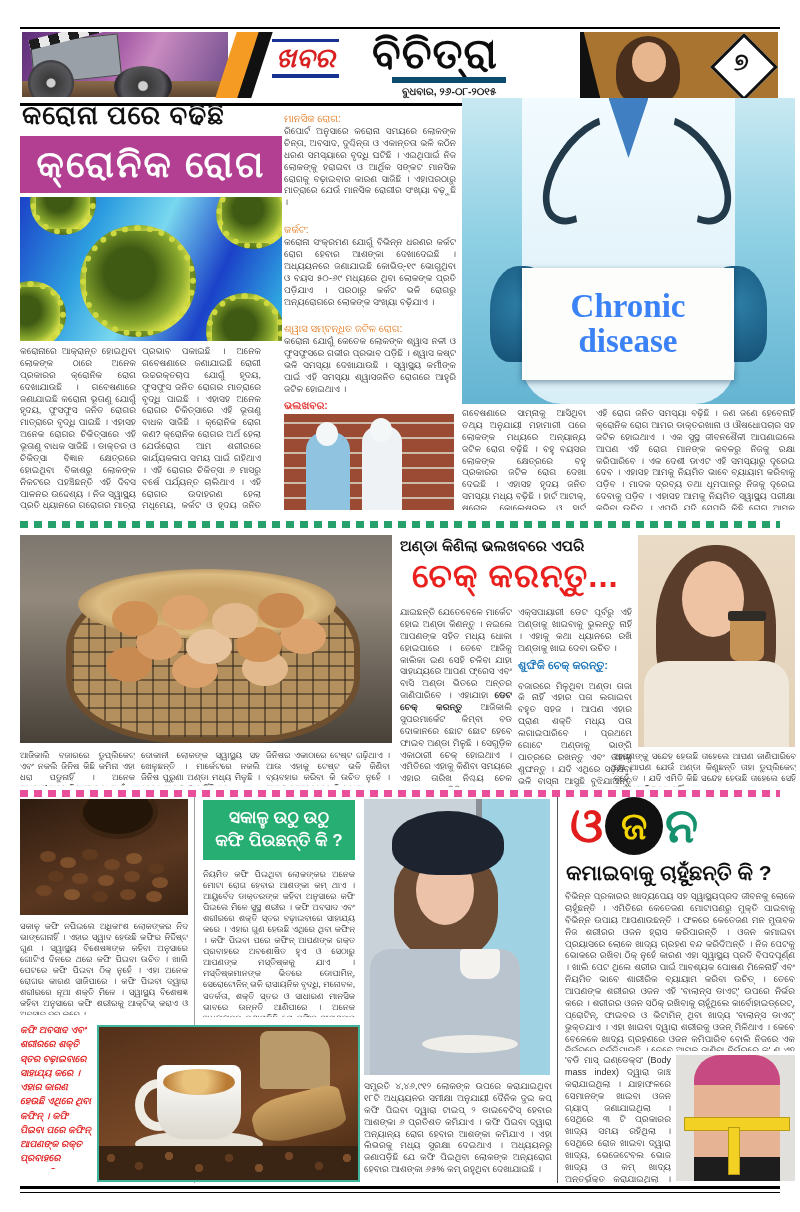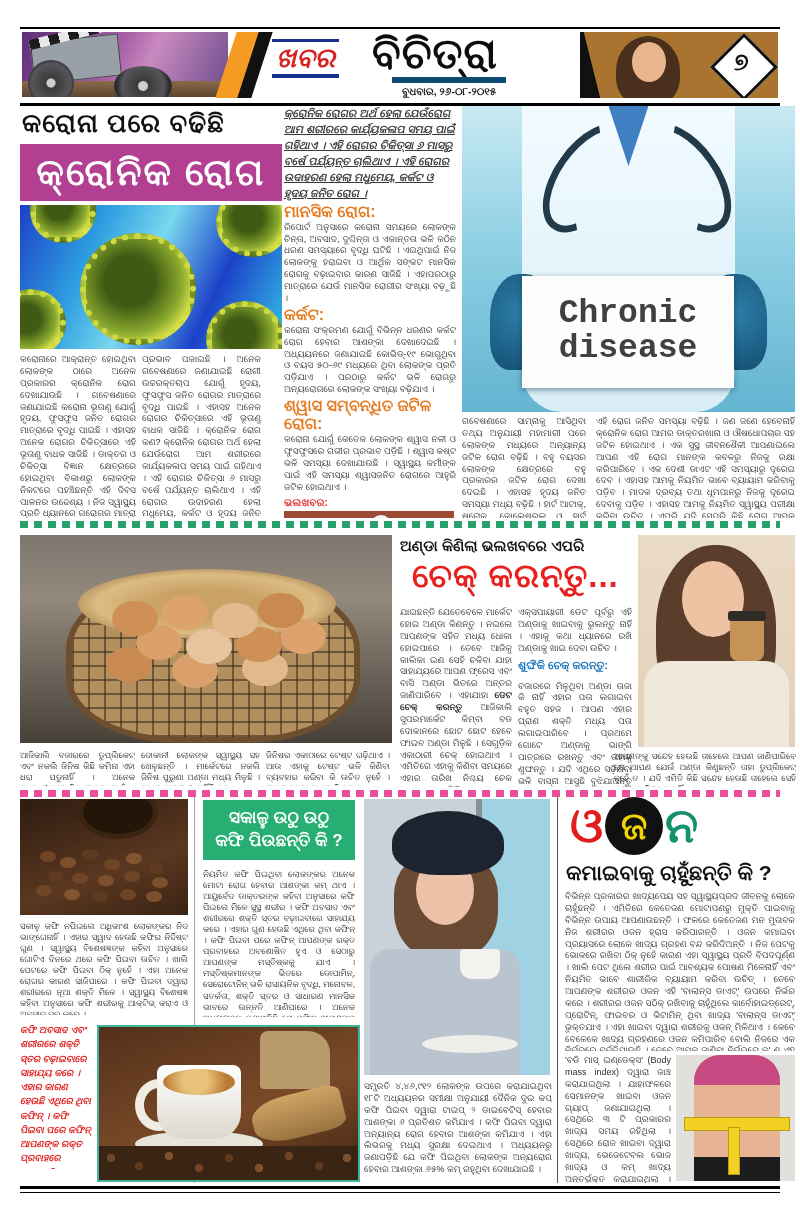"କରୋନା ପରେ ବଢିଛି" div.abs { top: 104px -> 96px }
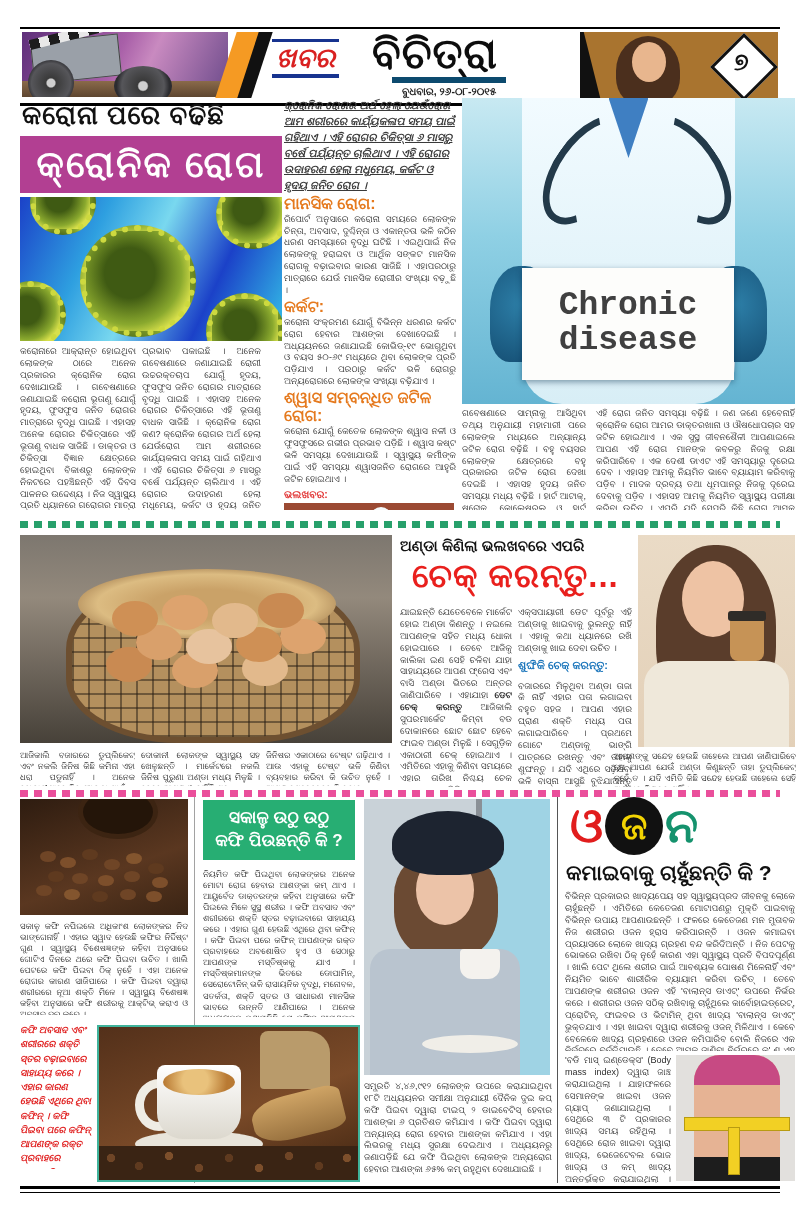"କ୍ରୋନିକ ରୋଗର ଅର୍ଥ ହେଲା ଯେଉଁରୋଗ" div.intro-txt { html: <div>କ୍ରୋନିକ ରୋଗର ଅର୍ଥ ହେଲା ଯେଉଁରୋଗ ଆମ ଶରୀରରେ କାର୍ଯ୍ୟକଳାପ ସମୟ ପାଇଁ ଗହିଥାଏ । ଏହି ରୋଗର ଚିକିତ୍ସା ୬ ମାସରୁ ବର୍ଷେ ପର୍ଯ୍ୟନ୍ତ ଚାଲିଥାଏ । ଏହି ରୋଗର ଉଦାହରଣ ହେଲା ମଧୁମେୟ, କର୍କଟ ଓ ହୃଦୟ ଜନିତ ରୋଗ ।</div> -> none }
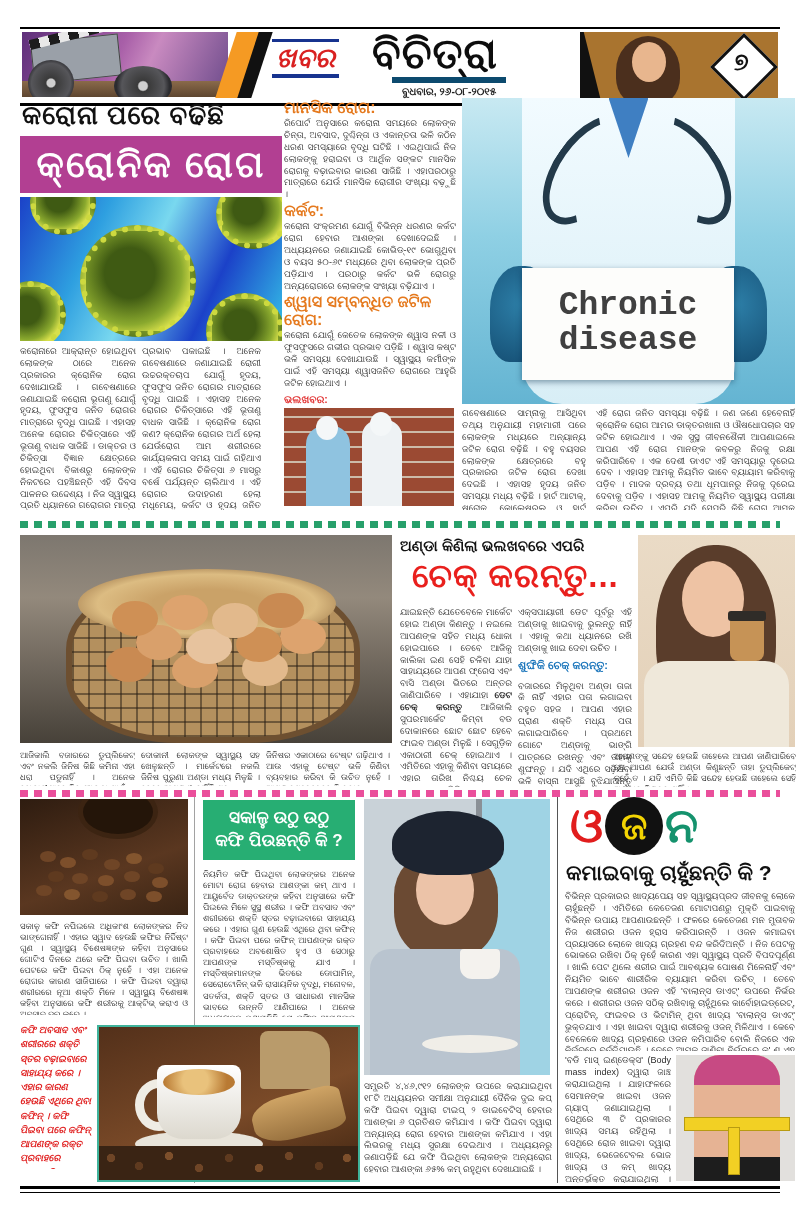"ମାନସିକ ରୋଗ:" .sub-orange { font-size: 16px -> 10px; font-weight: bold -> normal; margin: 1px 0 1px -> 15px 0 1px }
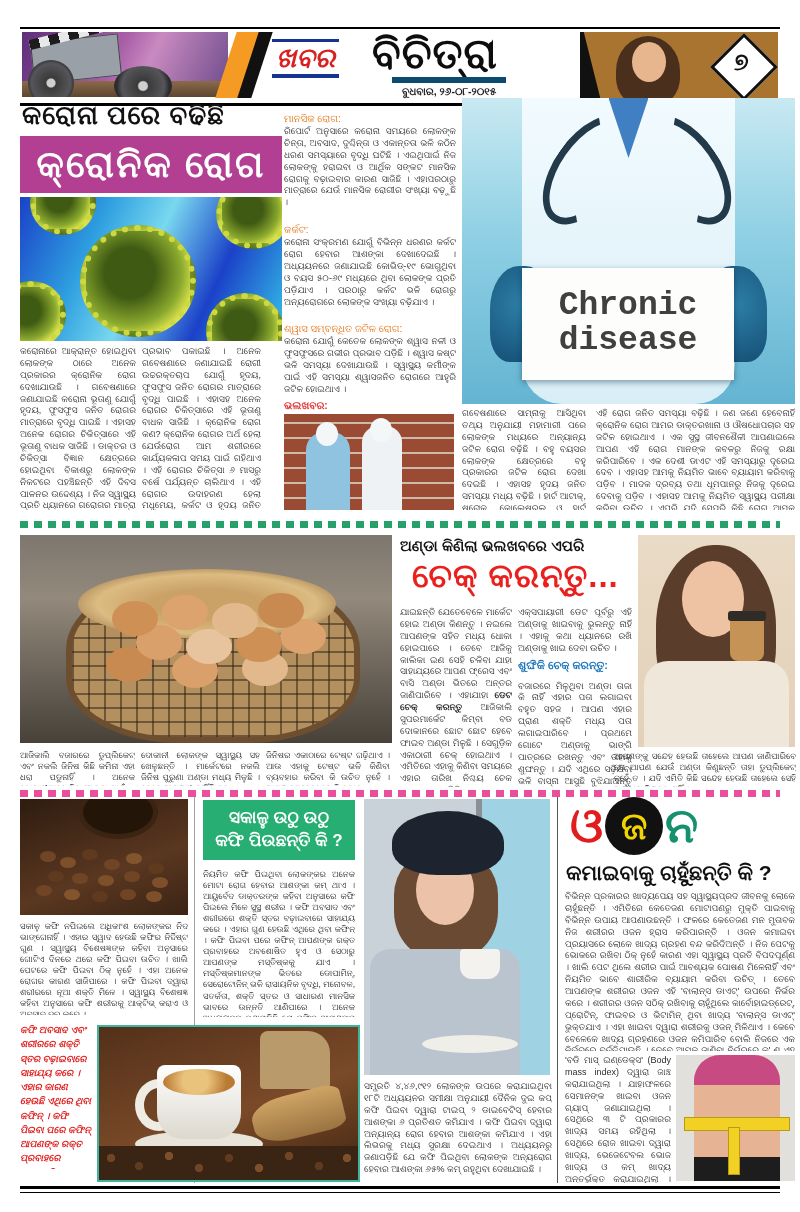"Chronic disease" .card span { color: #404040 -> #3b82f6; font-family: Liberation Mono, monospace -> Liberation Serif, serif }
